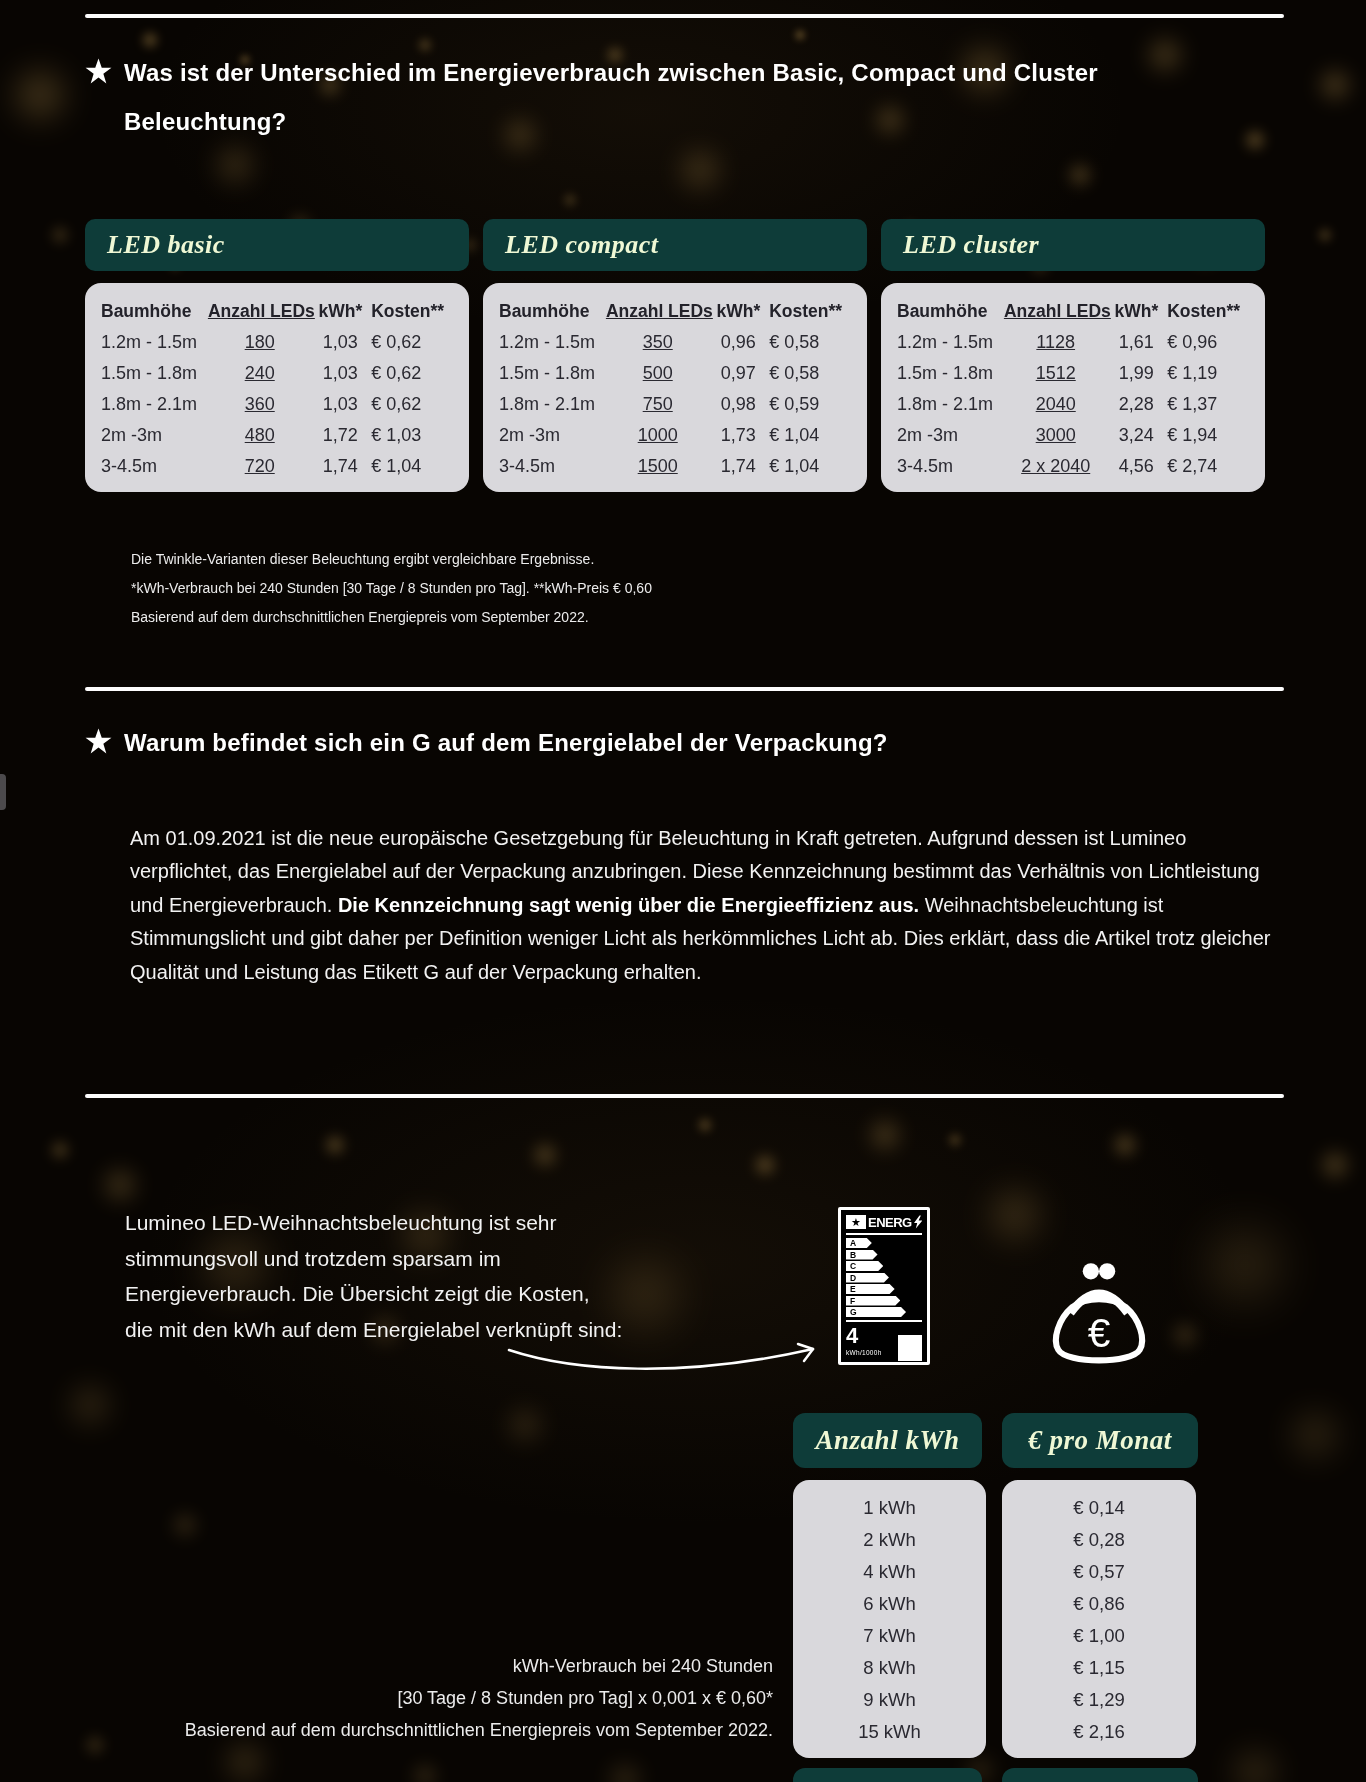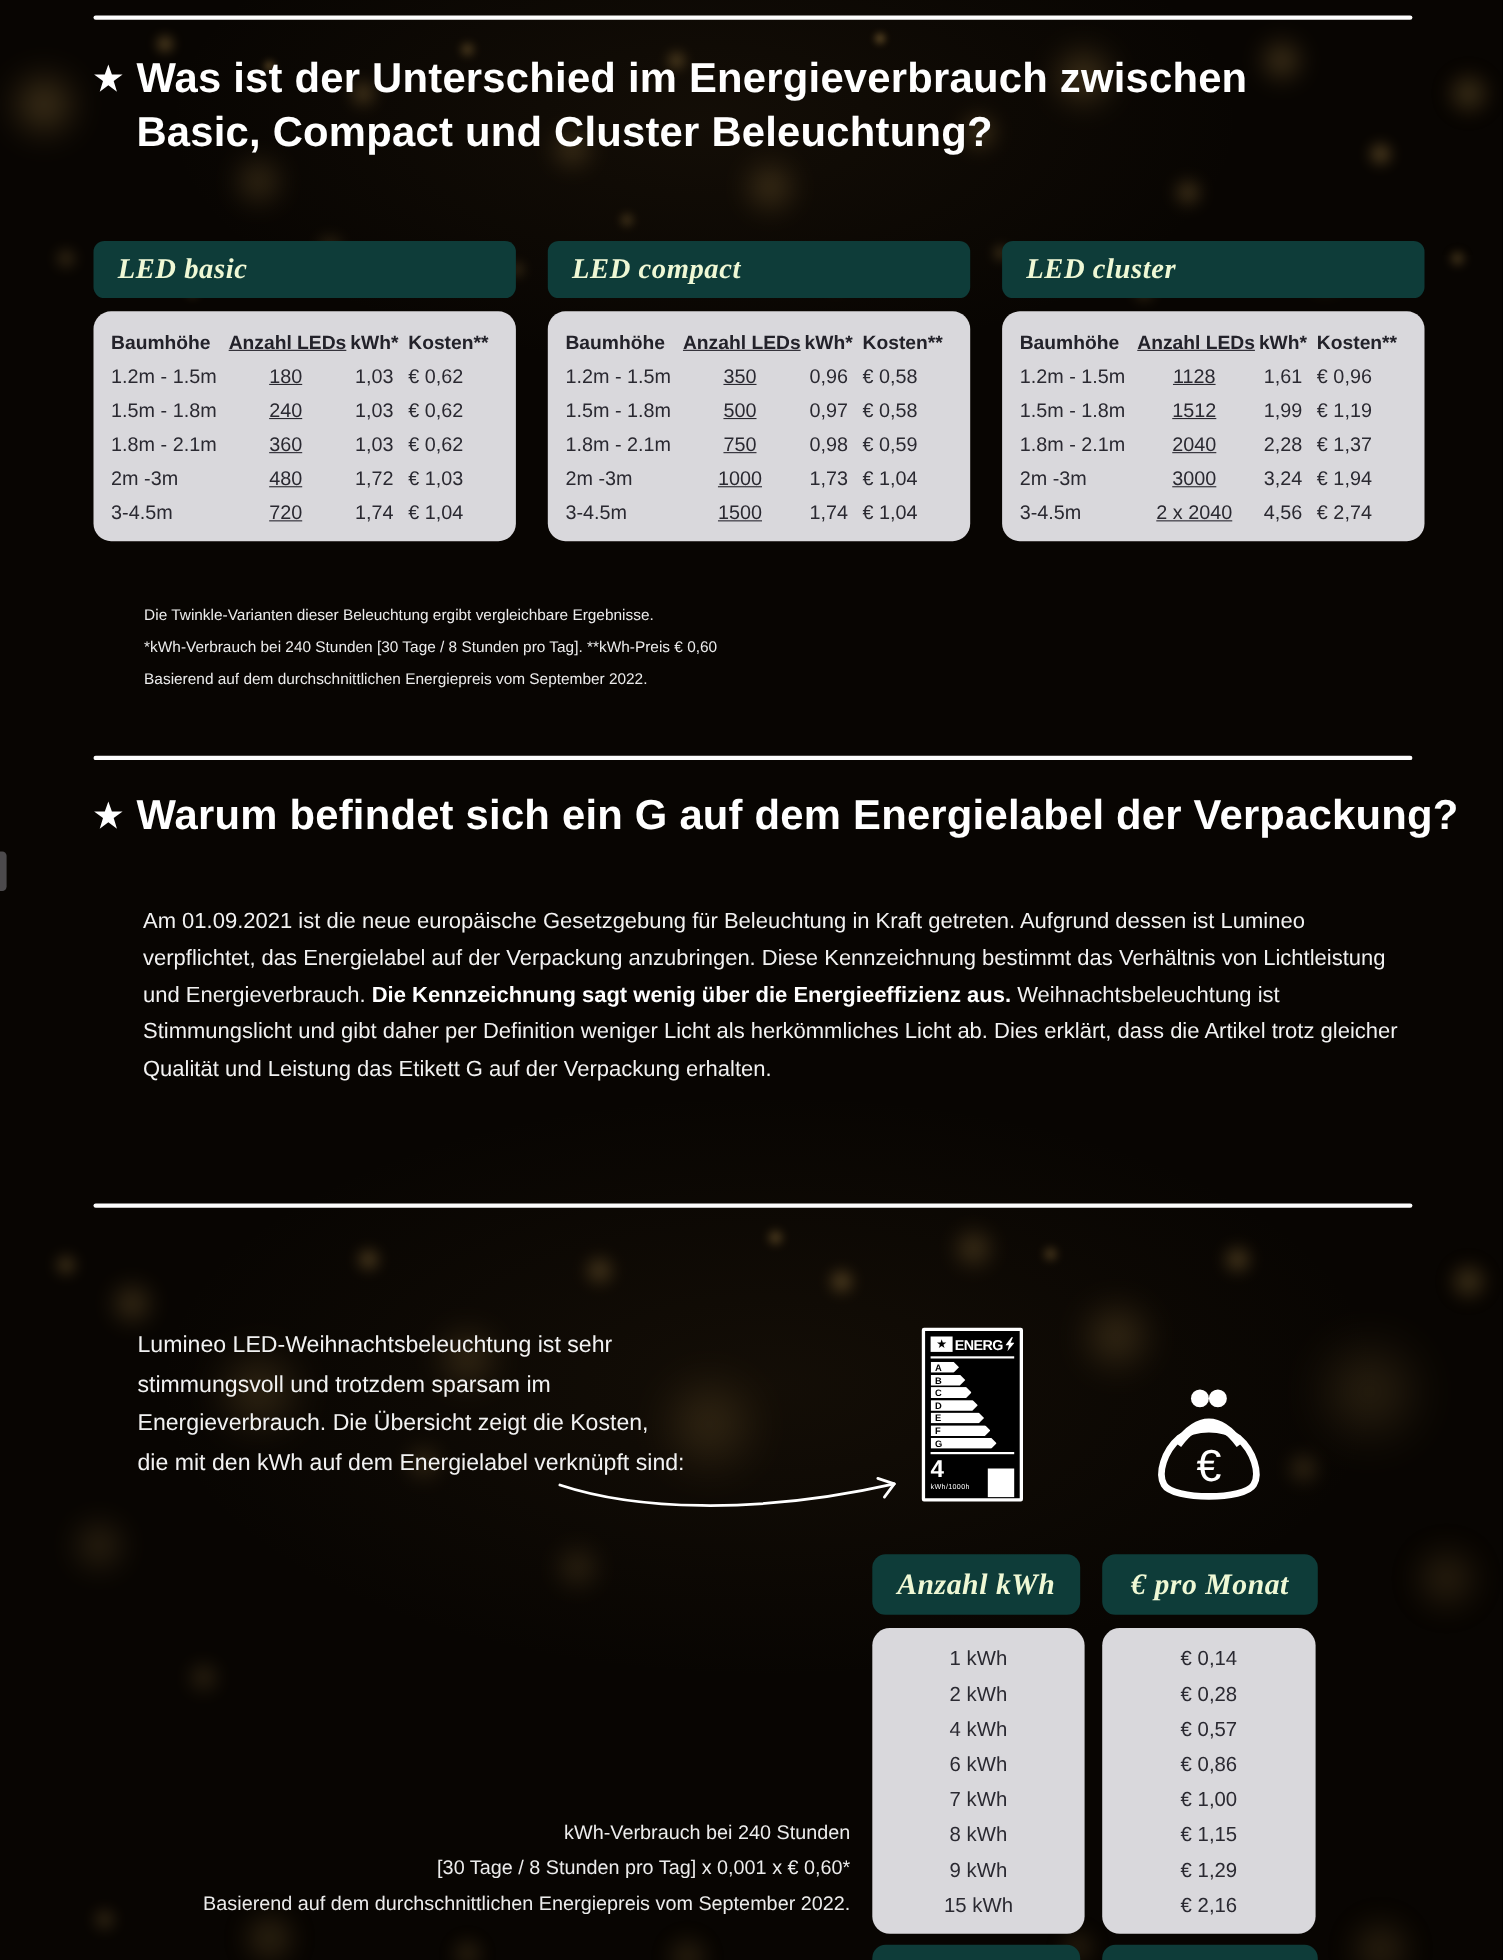"Was ist der Unterschied im" .h-text { font-size: 38px -> 24px }
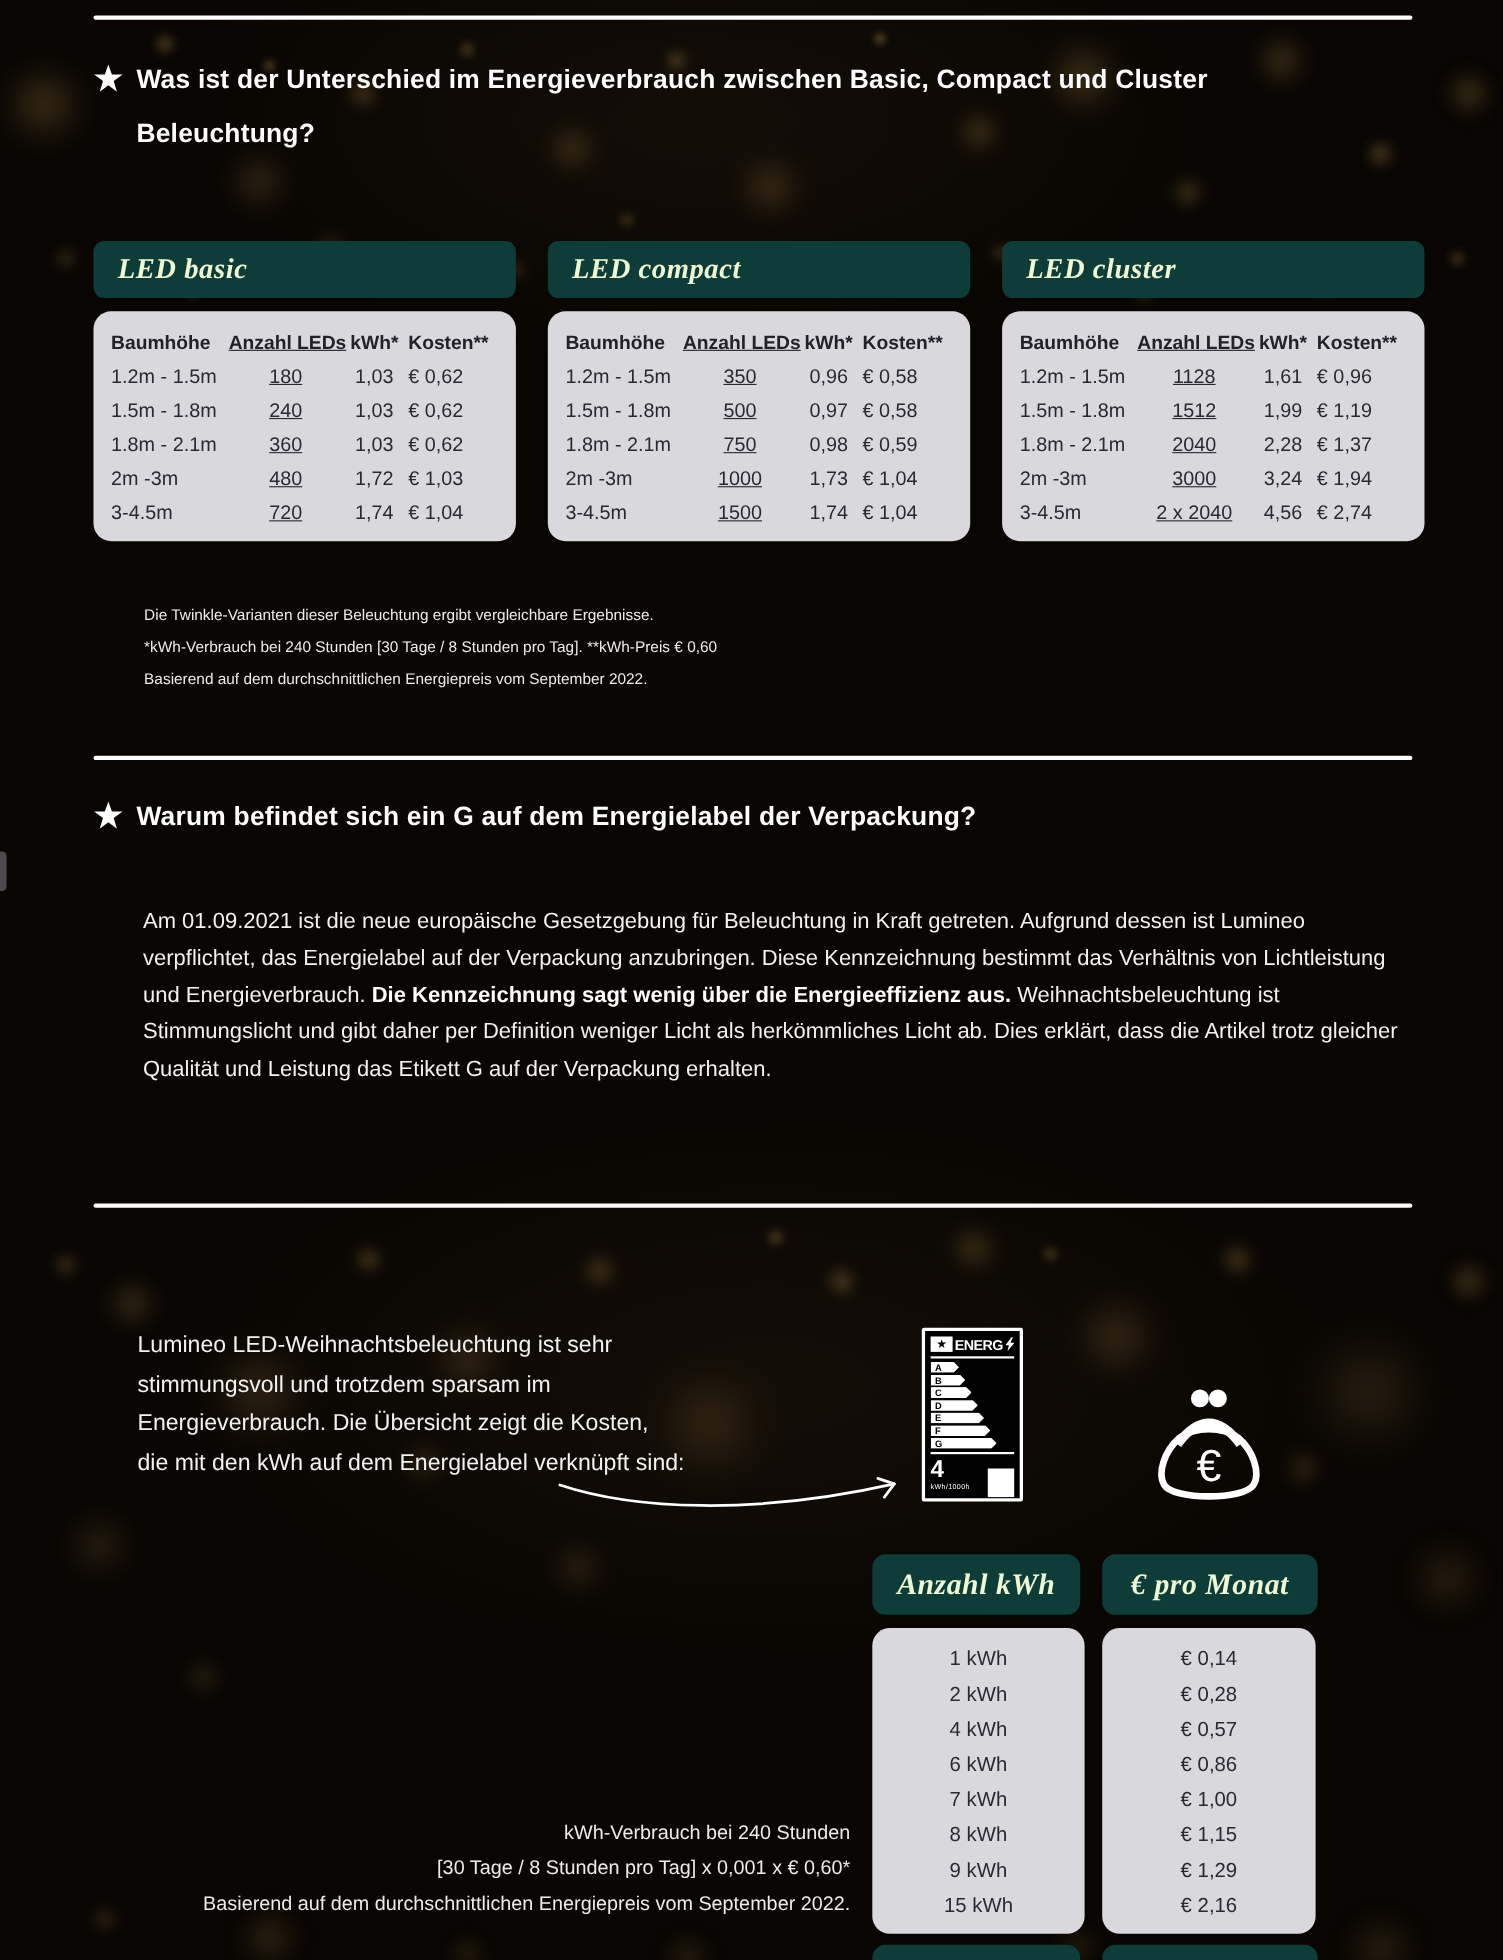"LED basic" .tables-row { gap: 29px -> 14px }
